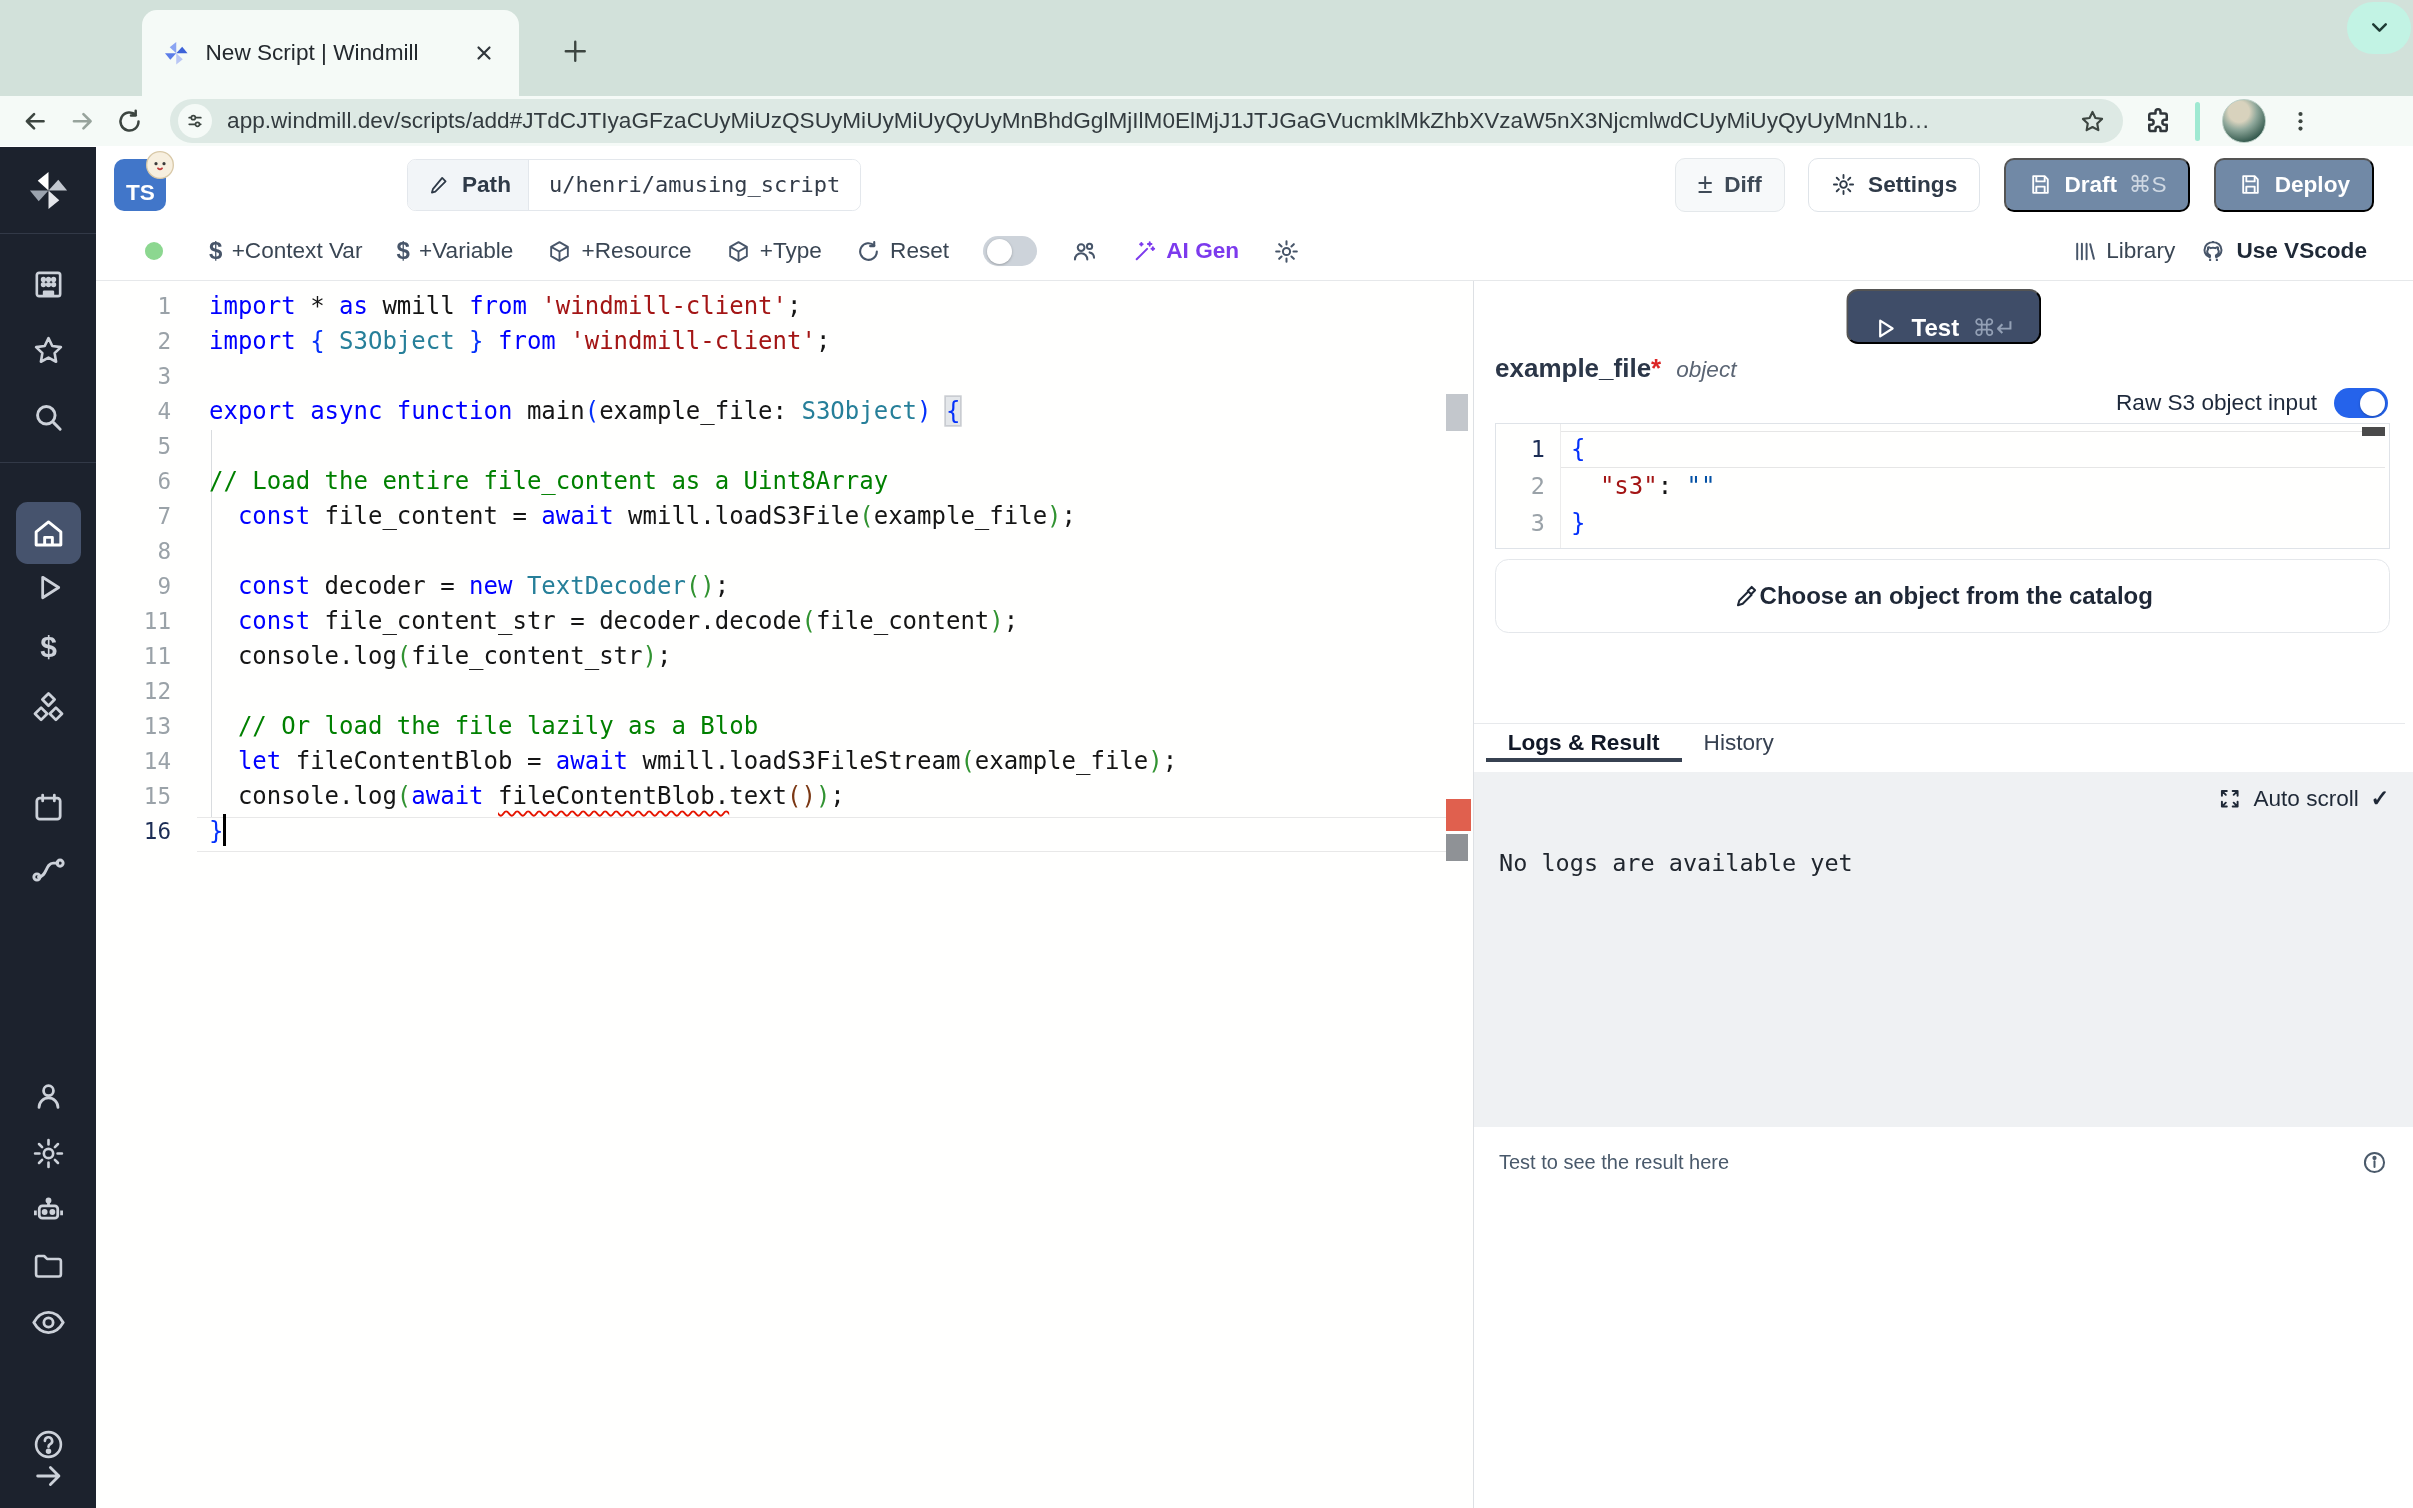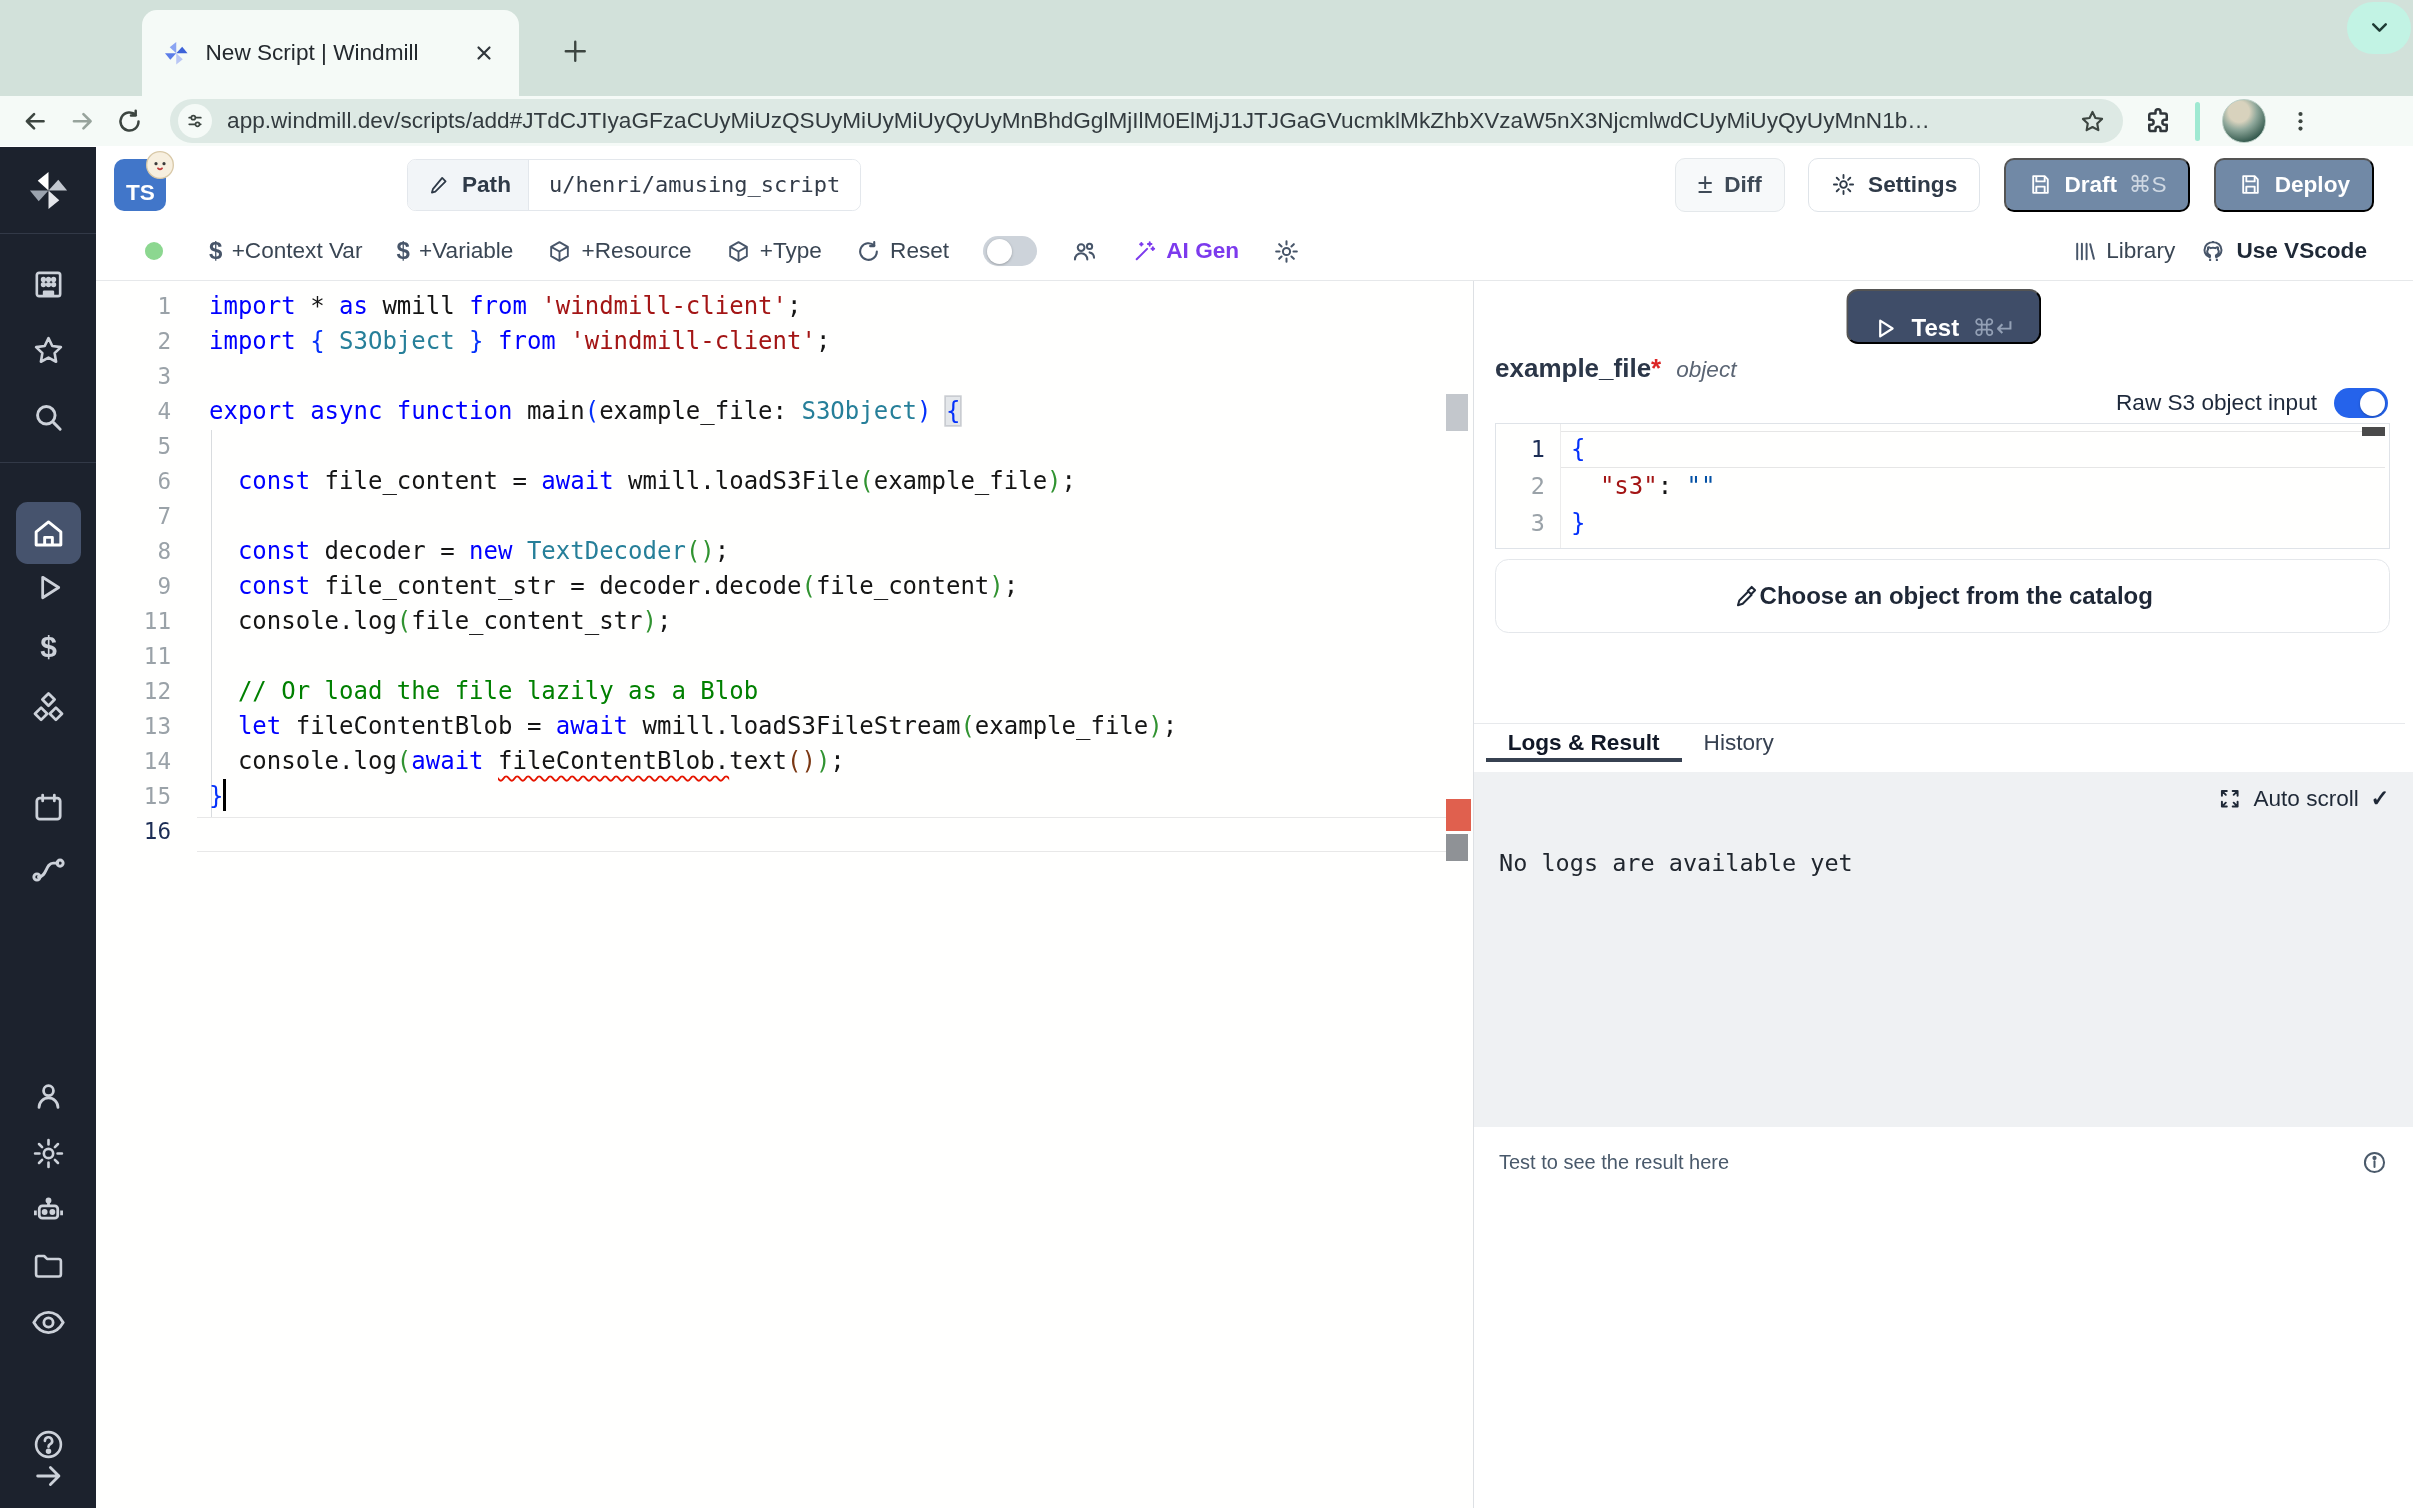"// Load the entire file_content" div.line { html: none -> <div><span>// Load the entire file_content as a Uint8Array</span></div> }
